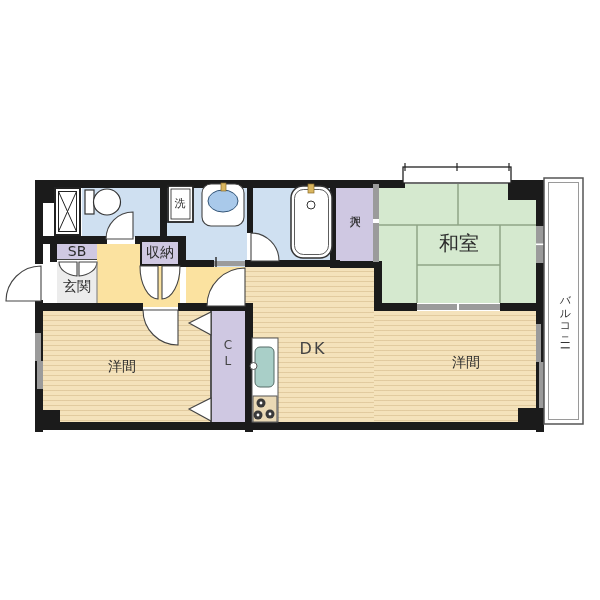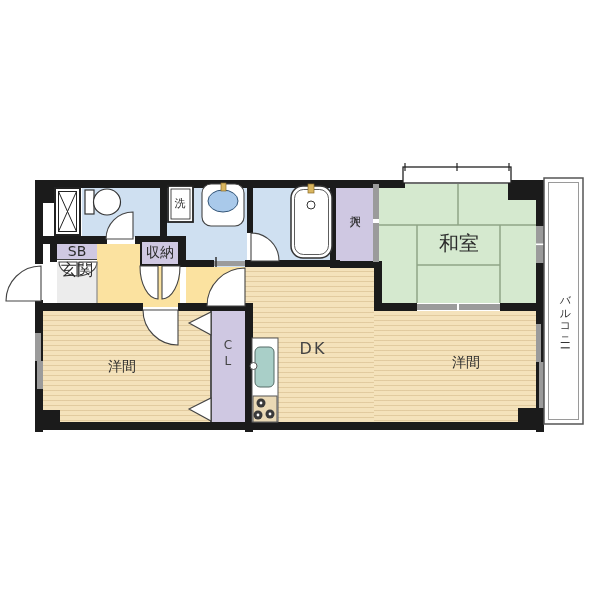"玄関" div.label { font-size: 16px -> 14px; top: 270px -> 286px }
